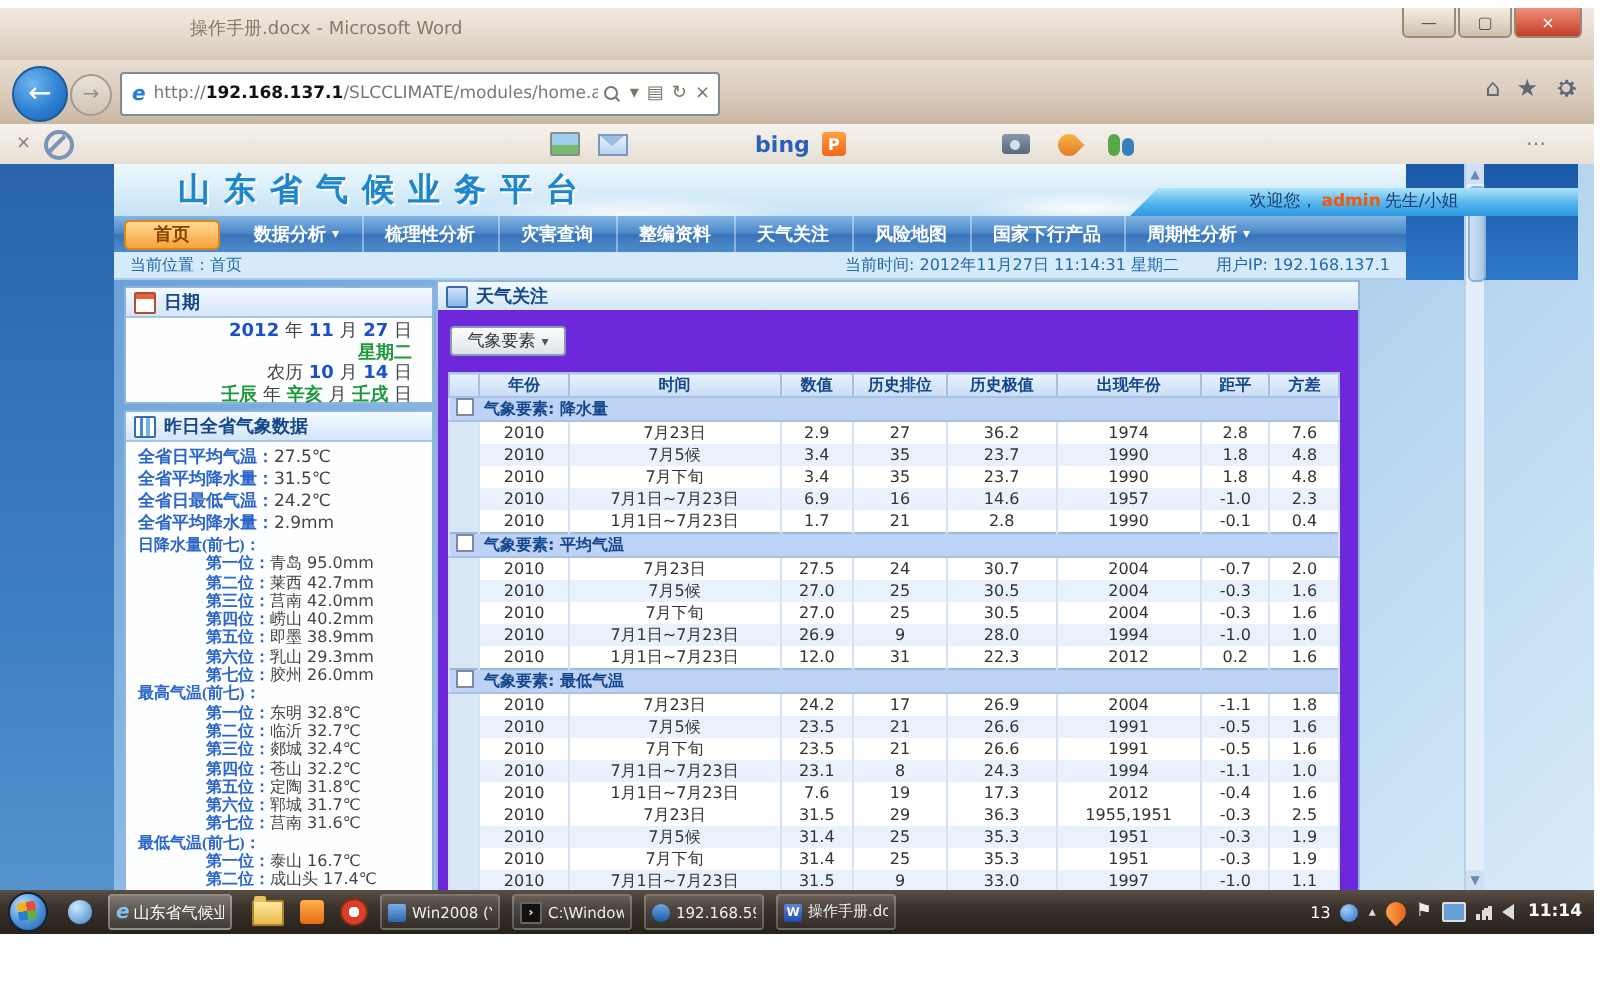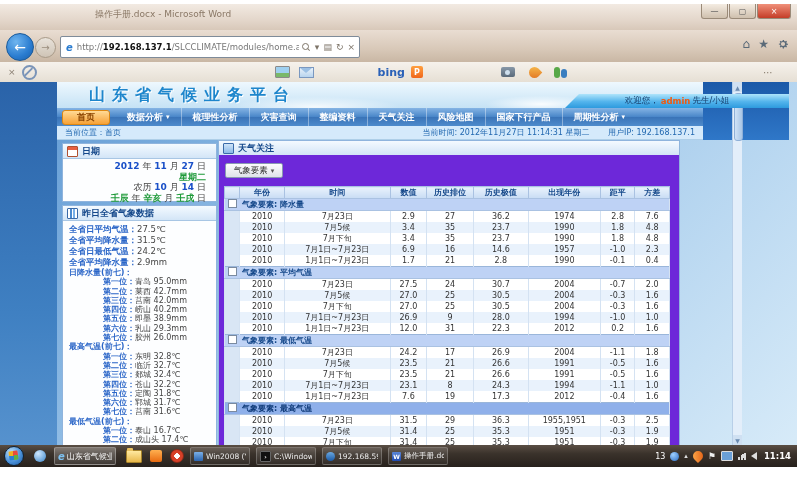"日降水量(前七)：" .w-sec-h { font-family: none -> Liberation Serif, serif }
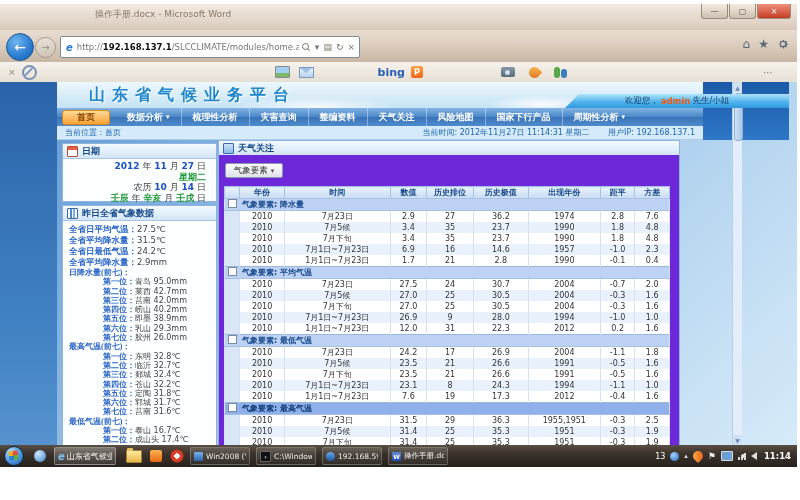"气象要素: 最高气温" tr.grp { html: <tr> <td><span></span><span>气象要素: 最高气温</span></td> </tr> -> none }
